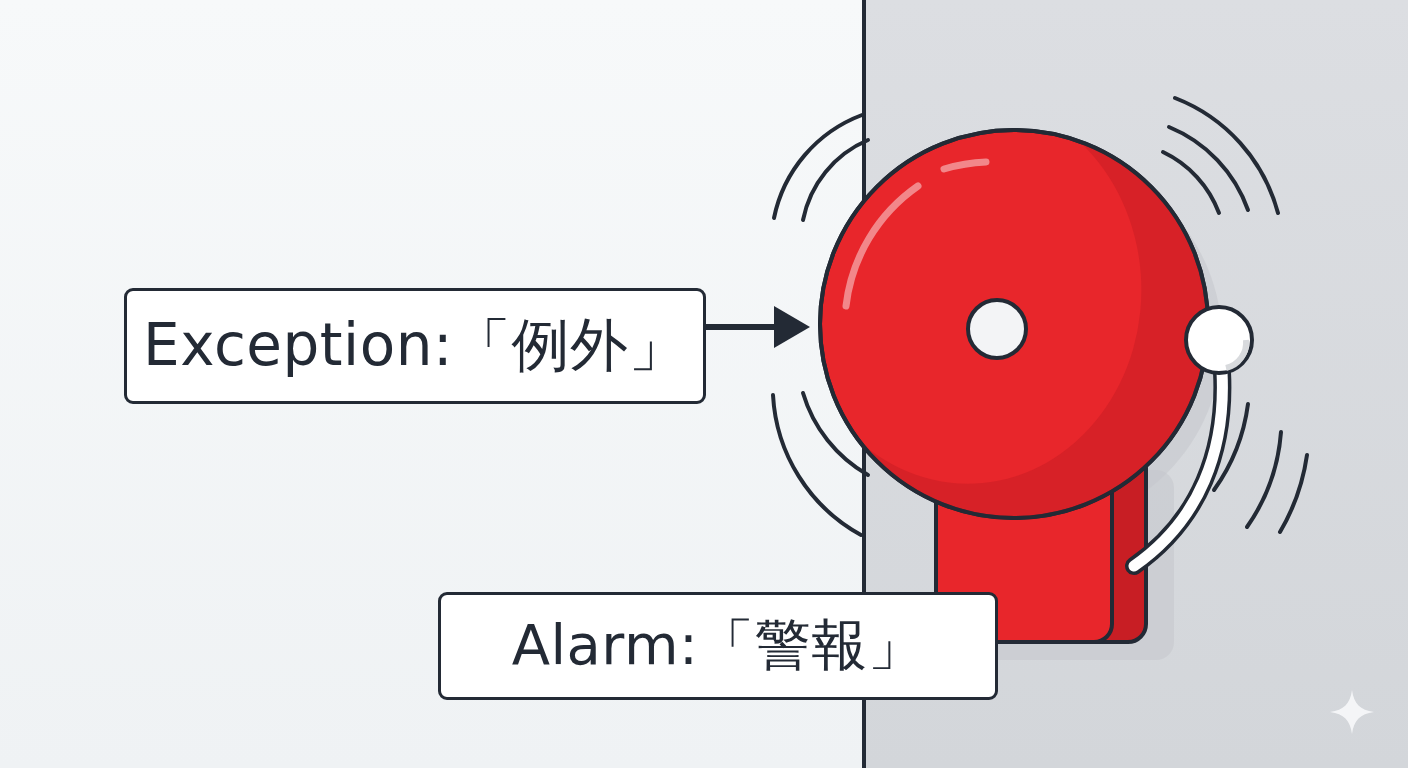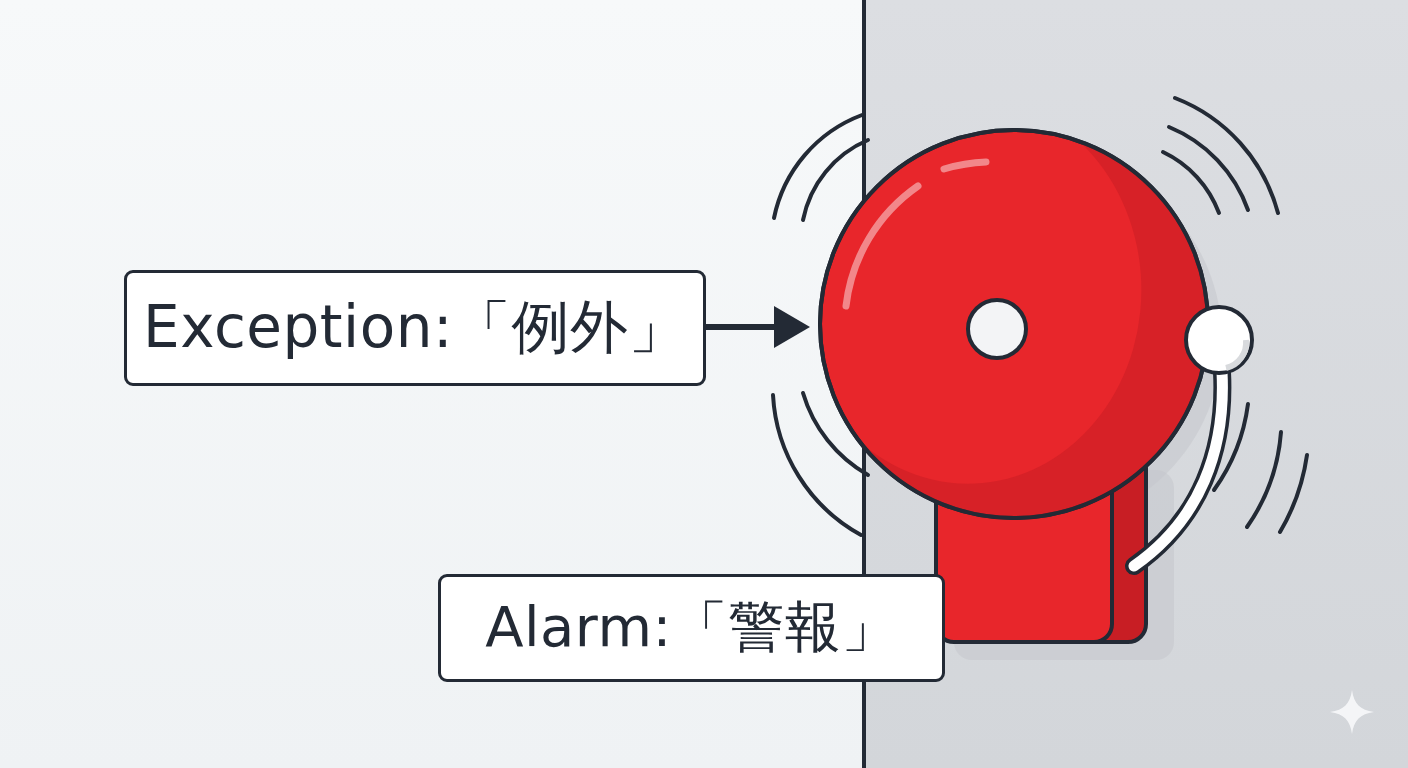"Exception:「例外」" .label-box { margin-top: none -> 18px }
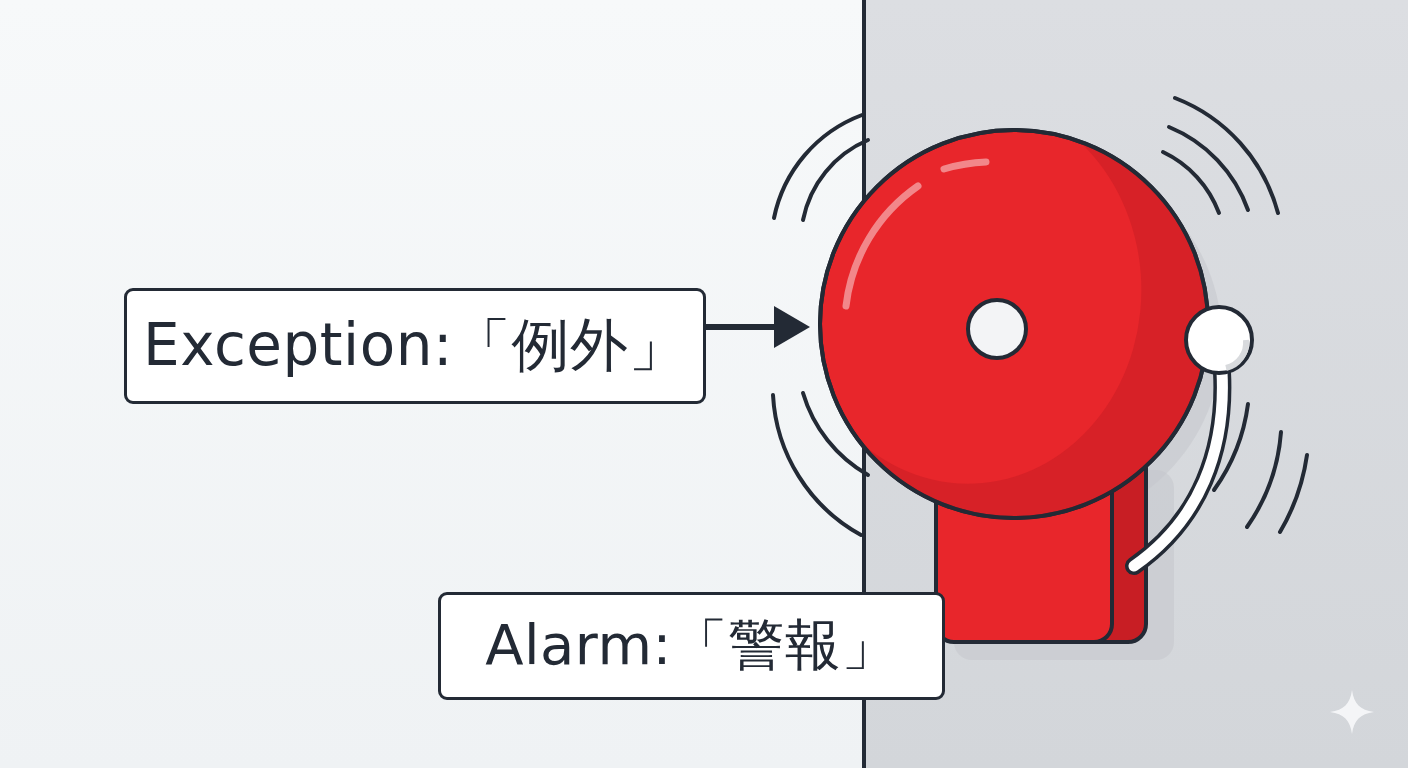"Alarm:「警報」" .label-alarm { width: 507px -> 560px }
